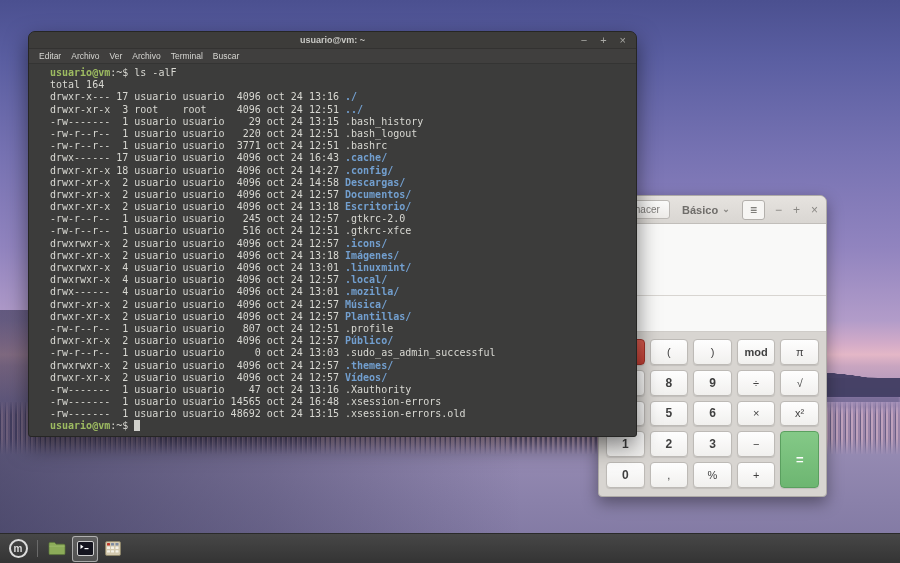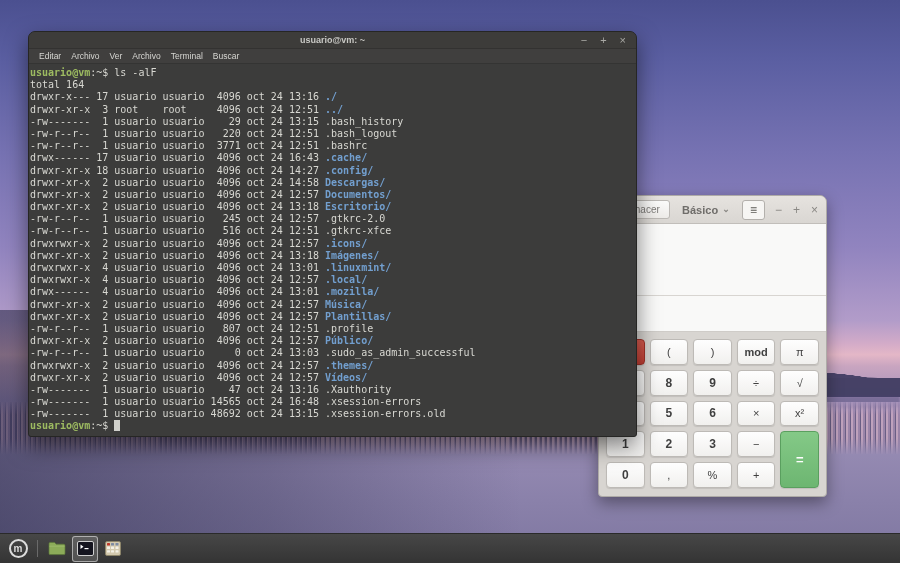"usuario@vm:~$ ls -alF" .term-body { padding: 3px 0 0 1px -> 3px 0 0 21px }
